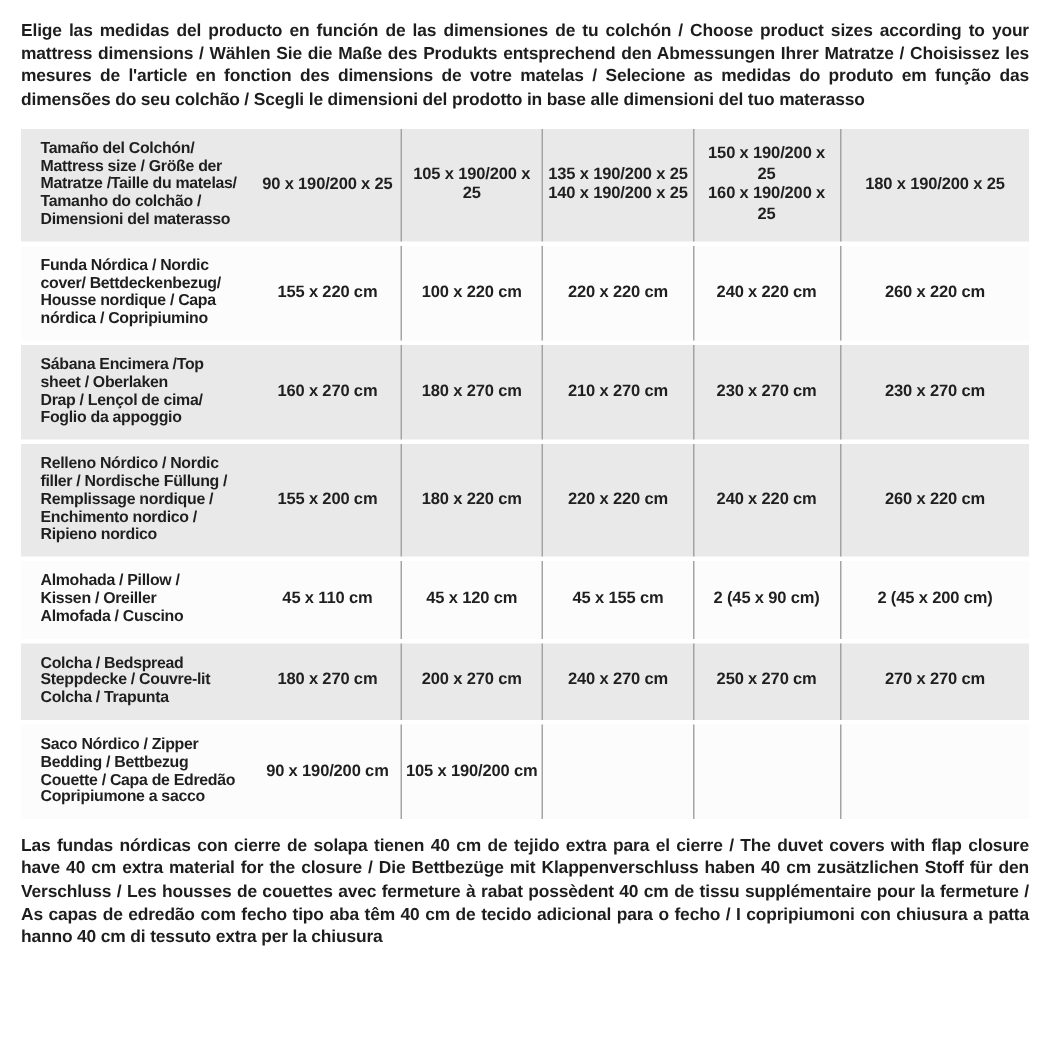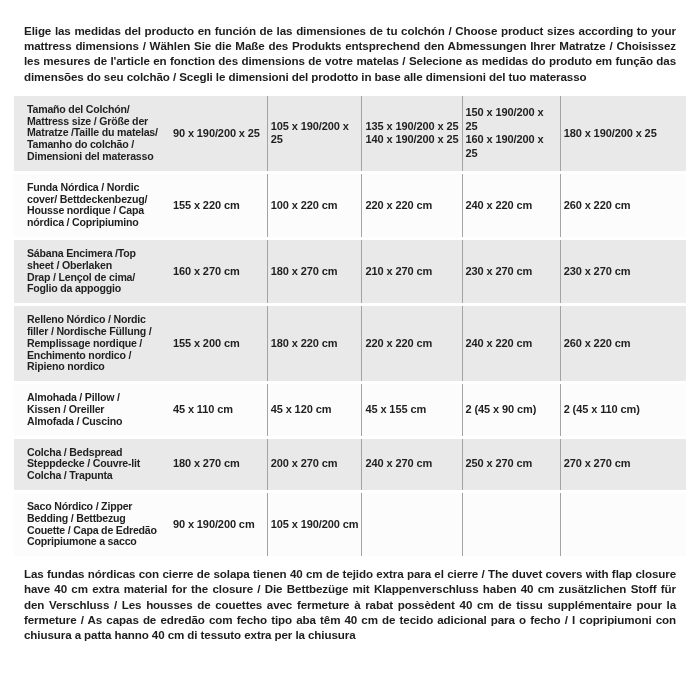"Elige las medidas del producto" .intro, .footnote { margin: 10px -> 0 }
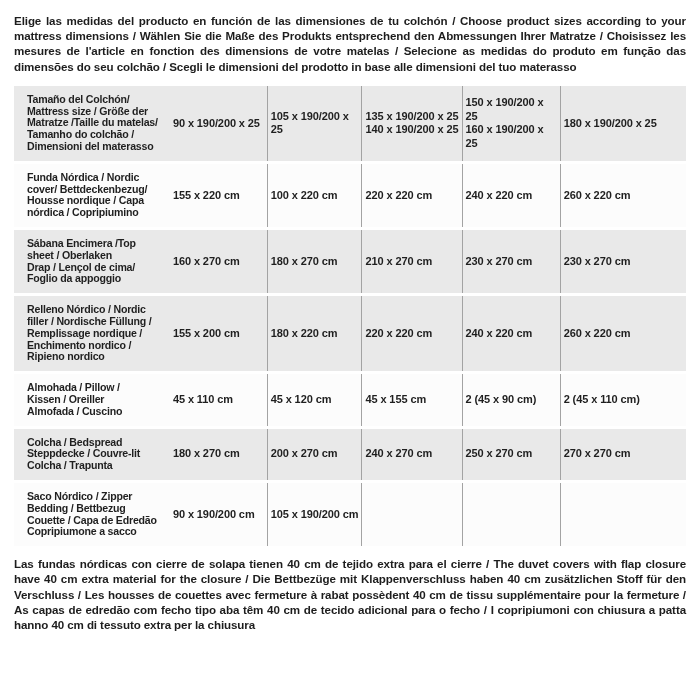"150 x 190/200 x 25" td.value-cell { text-align: left -> center }
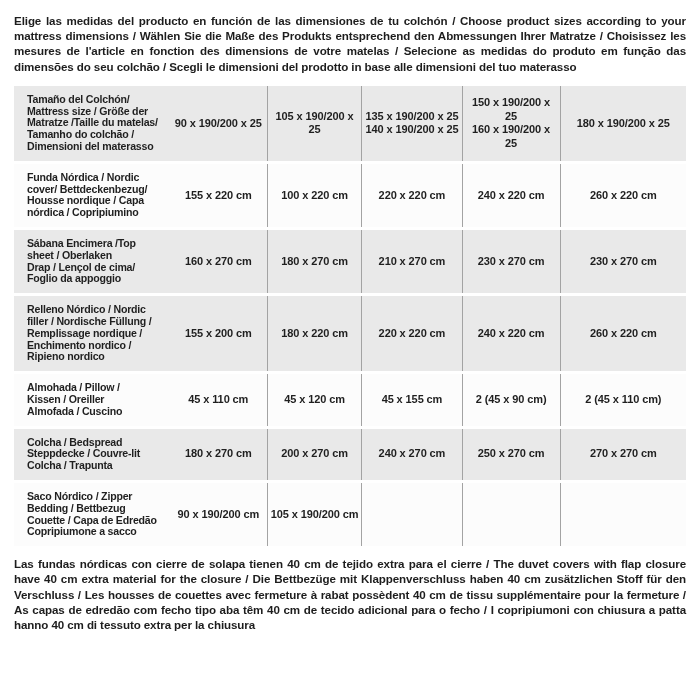"2 (45 x 110 cm)" td.value-cell { text: 110 -> 200 }
